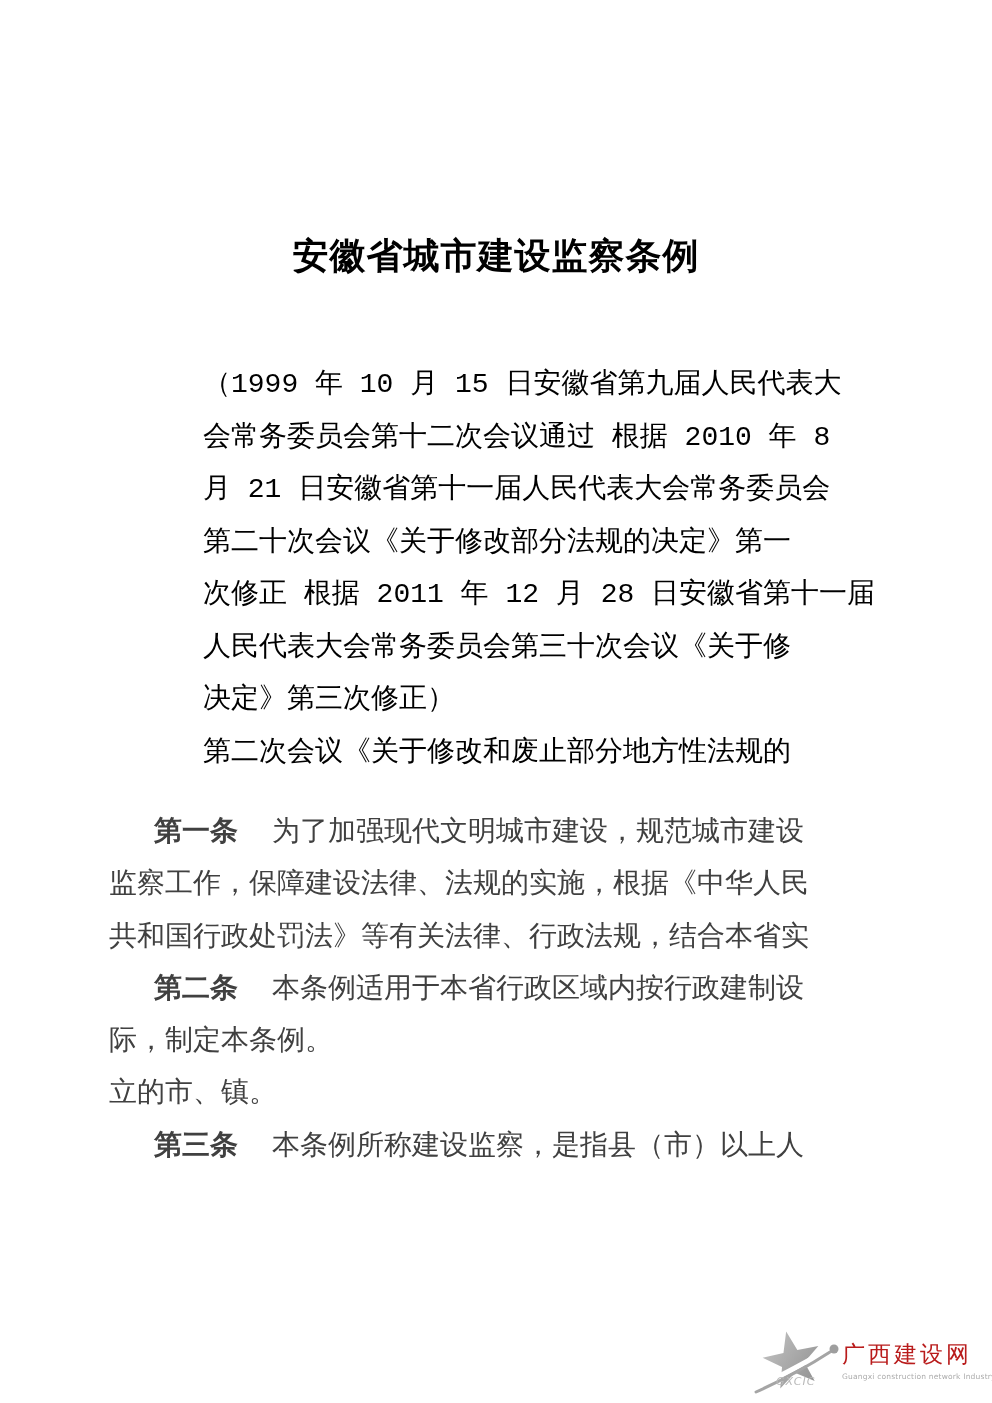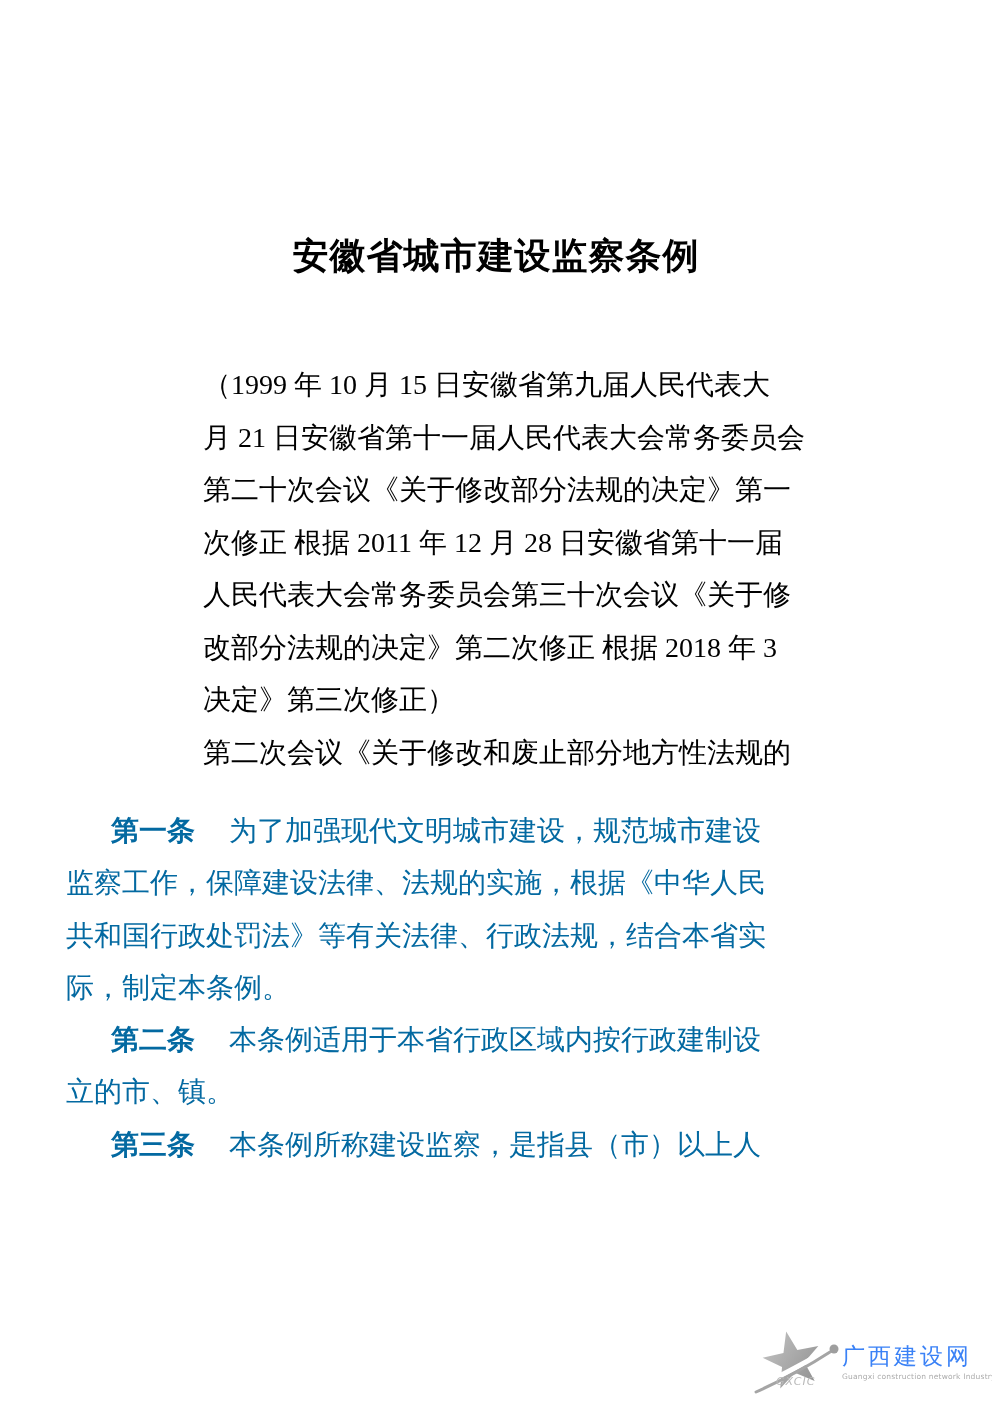"（1999 年 10 月 15" .preamble { font-family: Liberation Serif, serif -> Liberation Mono, monospace }
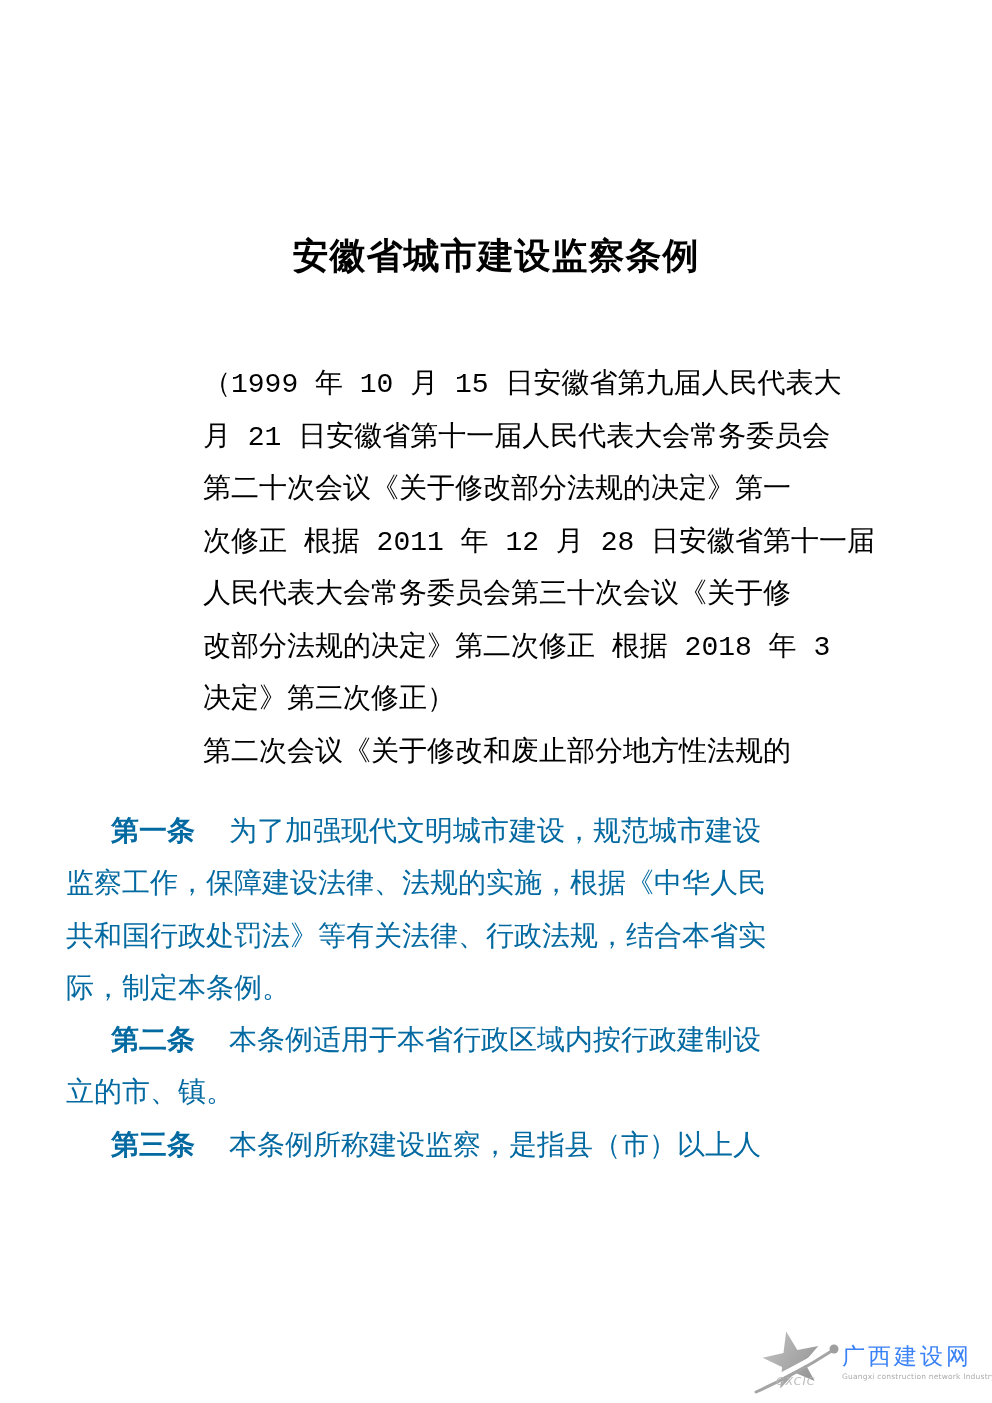"会常务委员会第十二次会议通过 根据 2010 年 8" div.line { html: none -> <div>会常务委员会第十二次会议通过 根据 2010 年 8</div> }
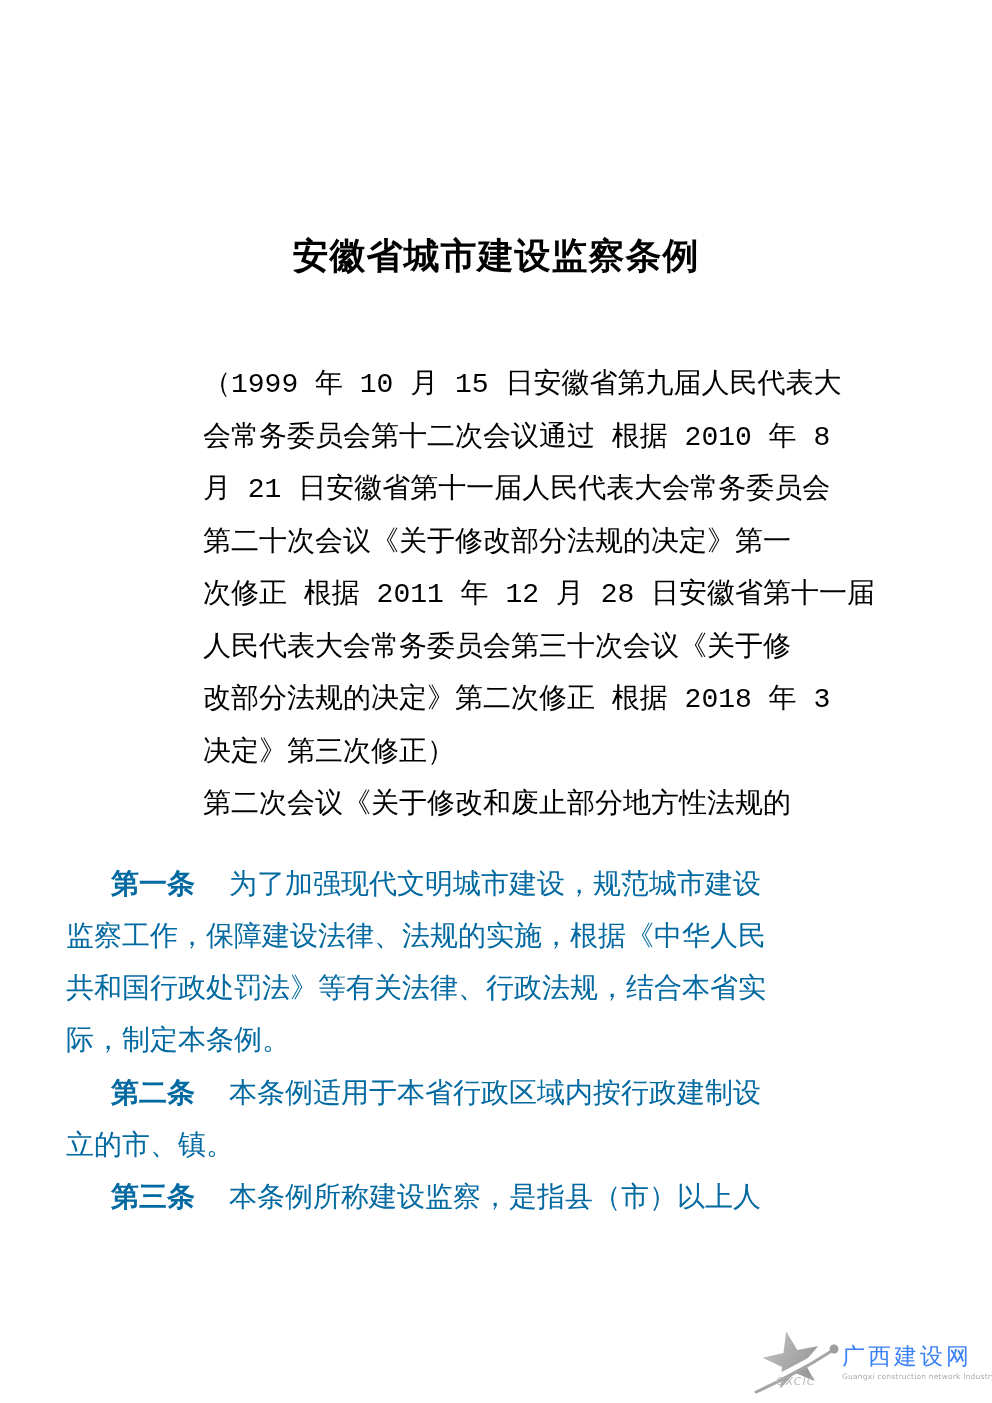"改部分法规的决定》第二次修正 根据 2018 年 3" div.line { html: <div>改部分法规的决定》第二次修正 根据 2018 年 3</div> -> none }
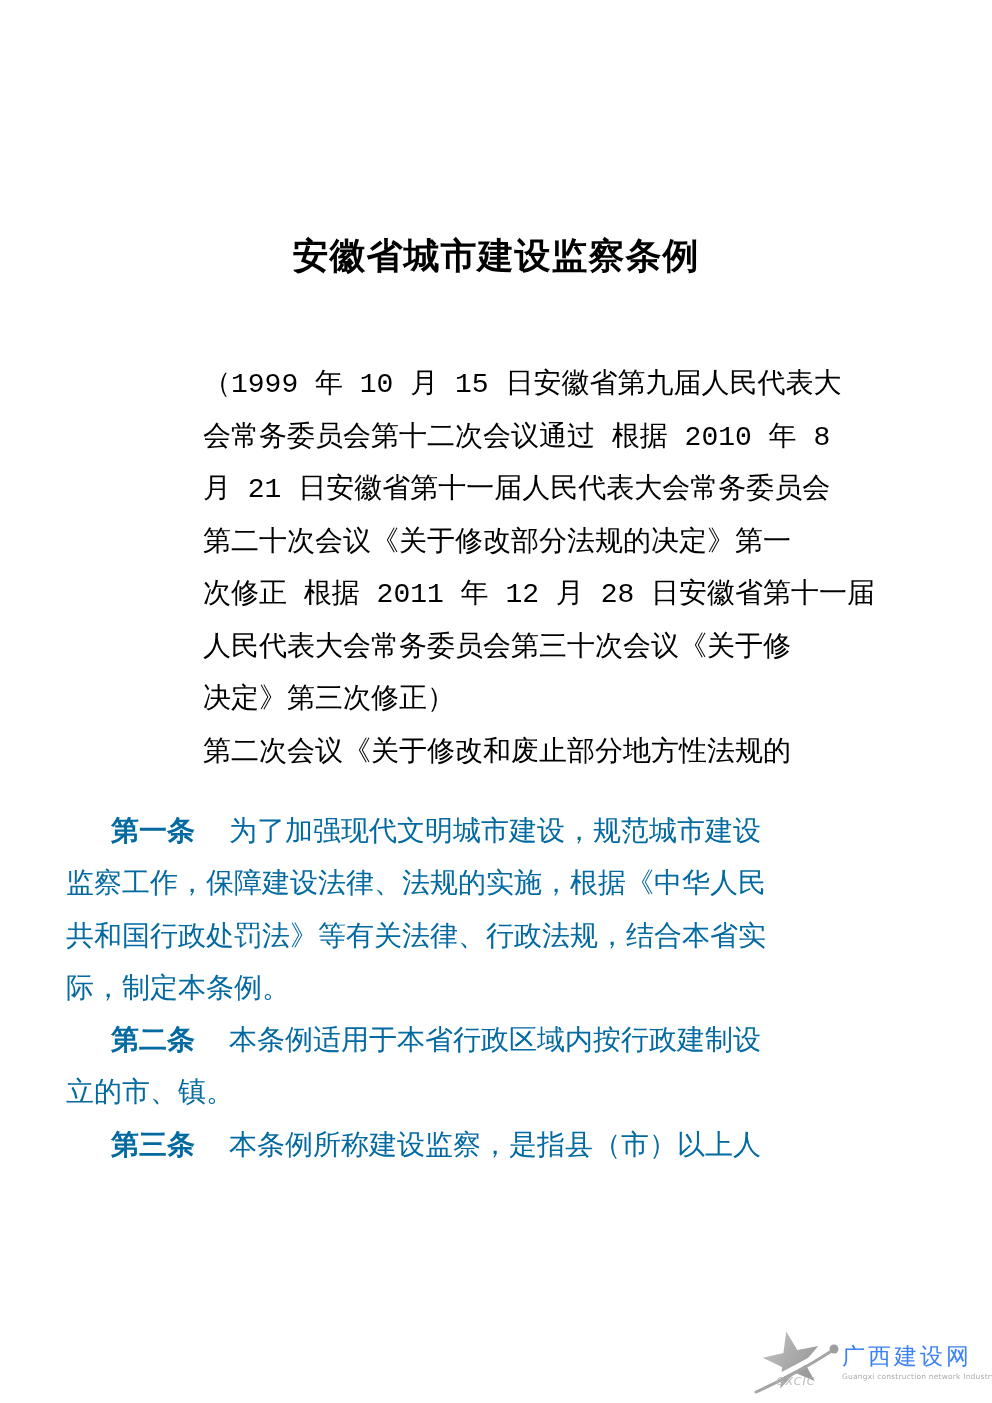"第一条 为了加强现代文明城市建设，规范城市建设" .articles { color: #0369a1 -> #404040; margin: 26px 170px 0 66px -> 26px 170px 0 109px }
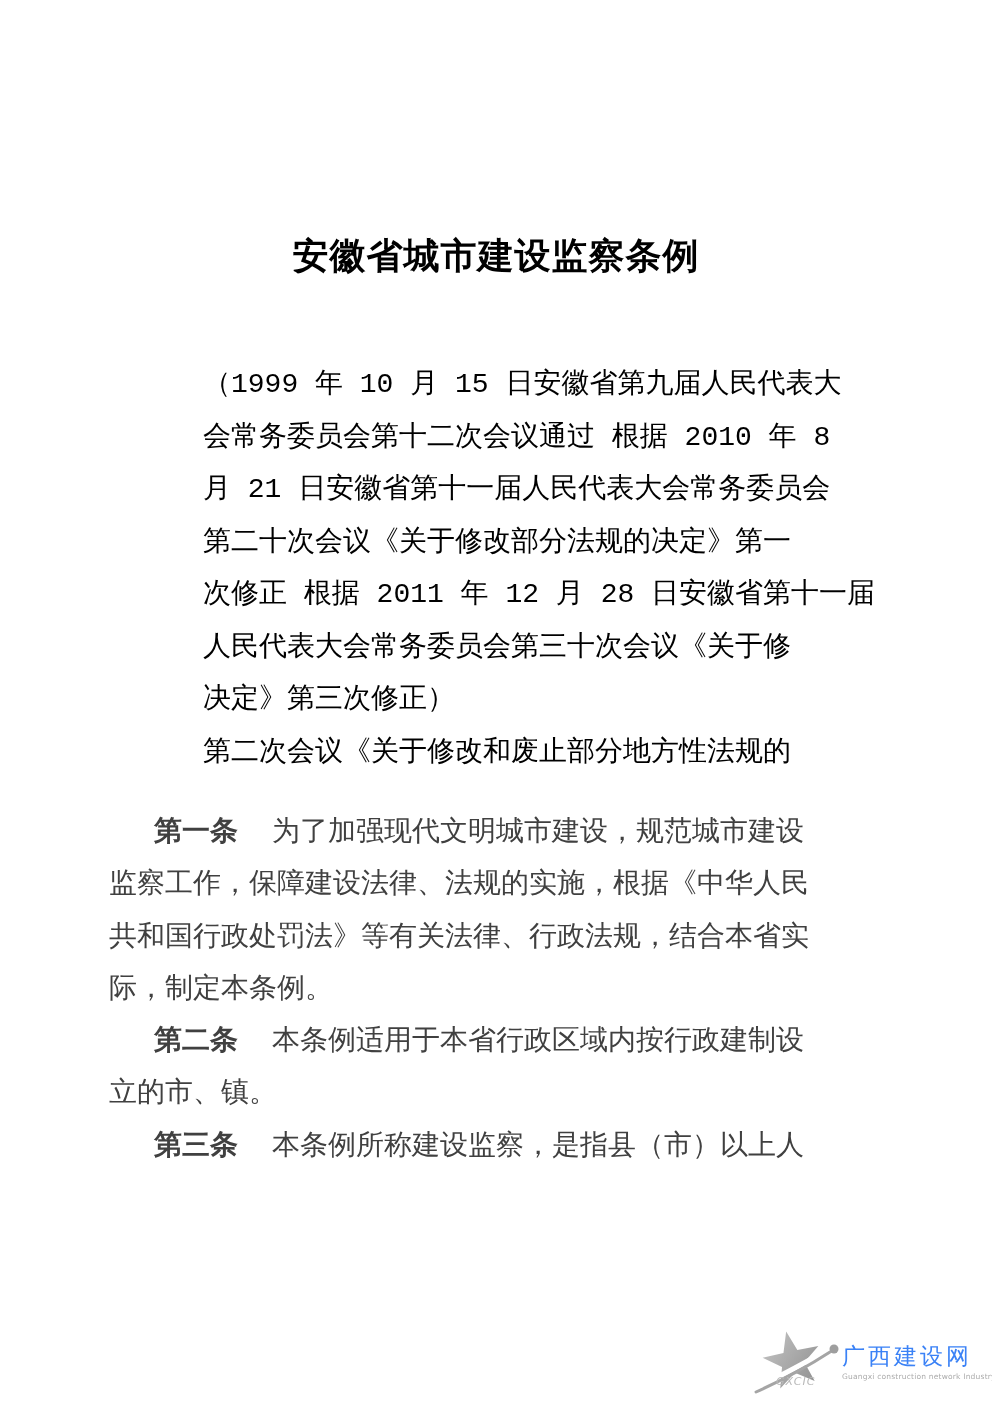"际，制定本条例。" div.line { order: before "第二条 本条例适用于本省行政区域内按行政建制设" -> after "第二条 本条例适用于本省行政区域内按行政建制设" }
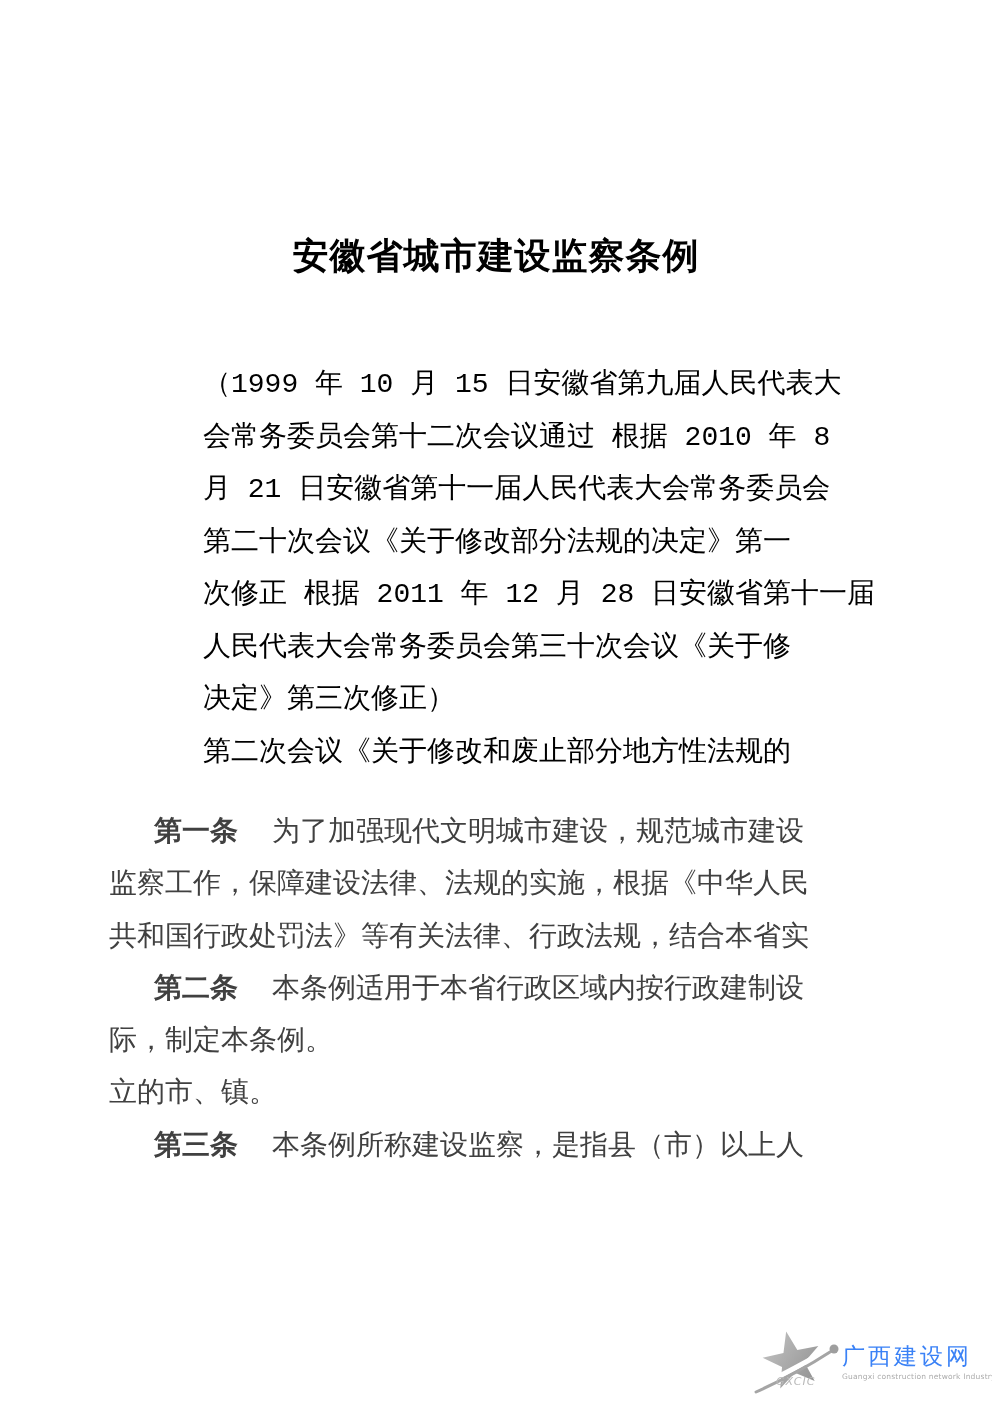"广西建设网" .wm-cn { color: #3b82f6 -> #b91c1c; font-family: Liberation Sans, sans-serif -> Liberation Mono, monospace }
